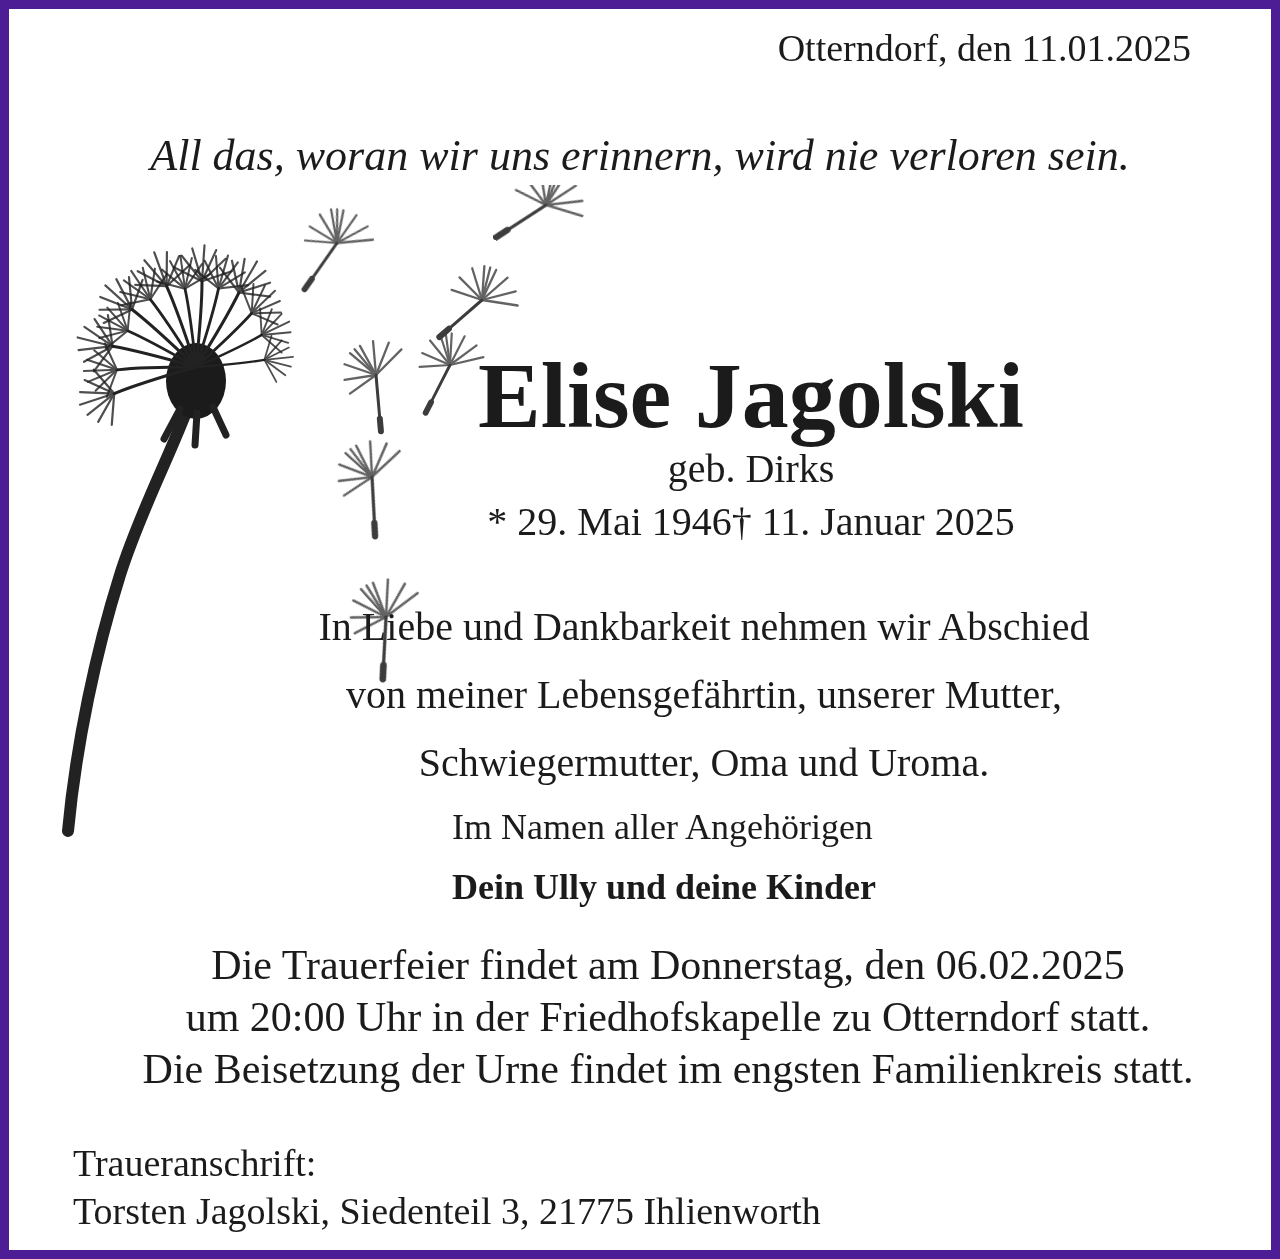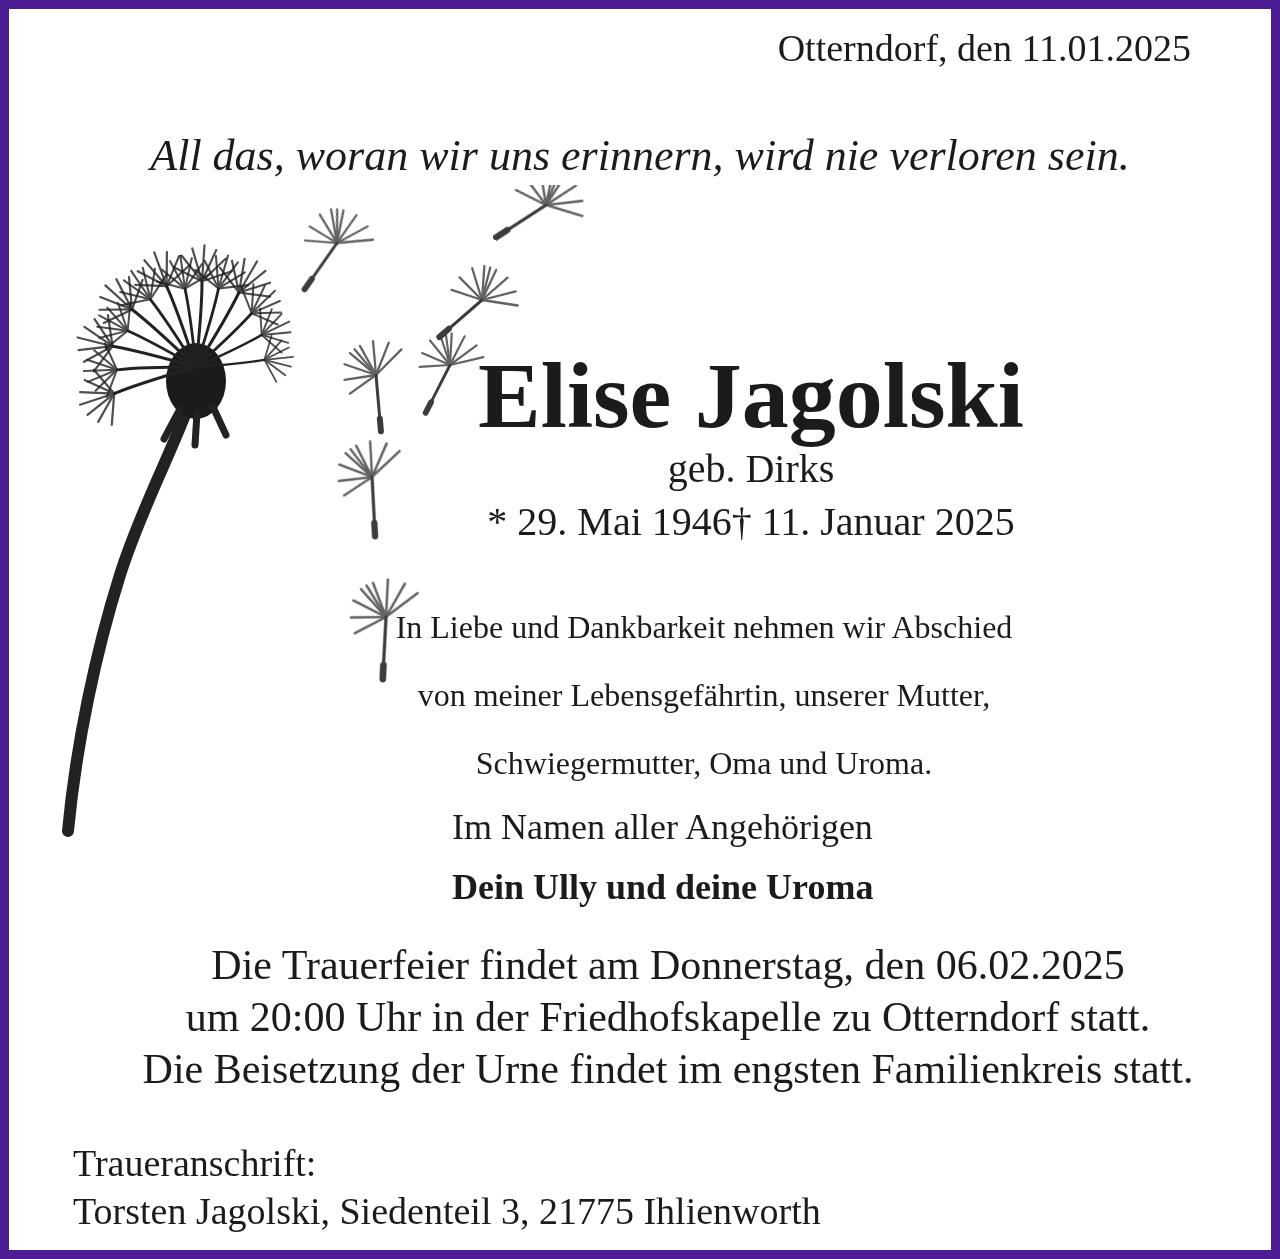"In Liebe und Dankbarkeit nehmen" .tribute { font-size: 32px -> 40px }
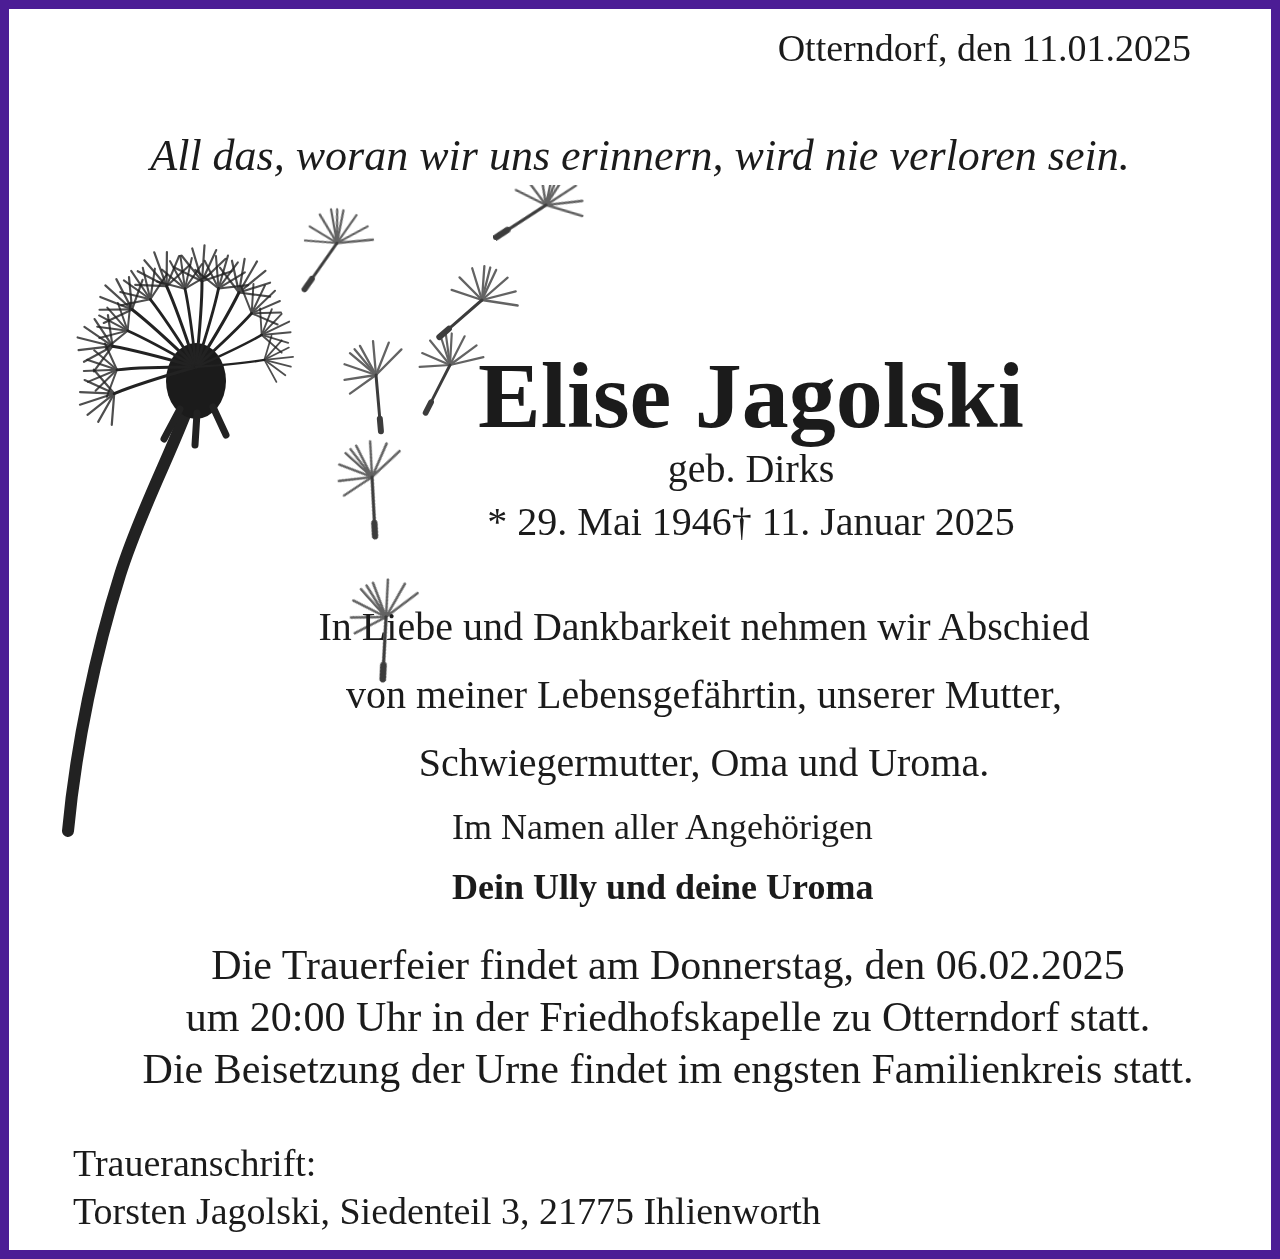"Dein Ully und deine Uroma" div.signature { text: Uroma -> Kinder }
